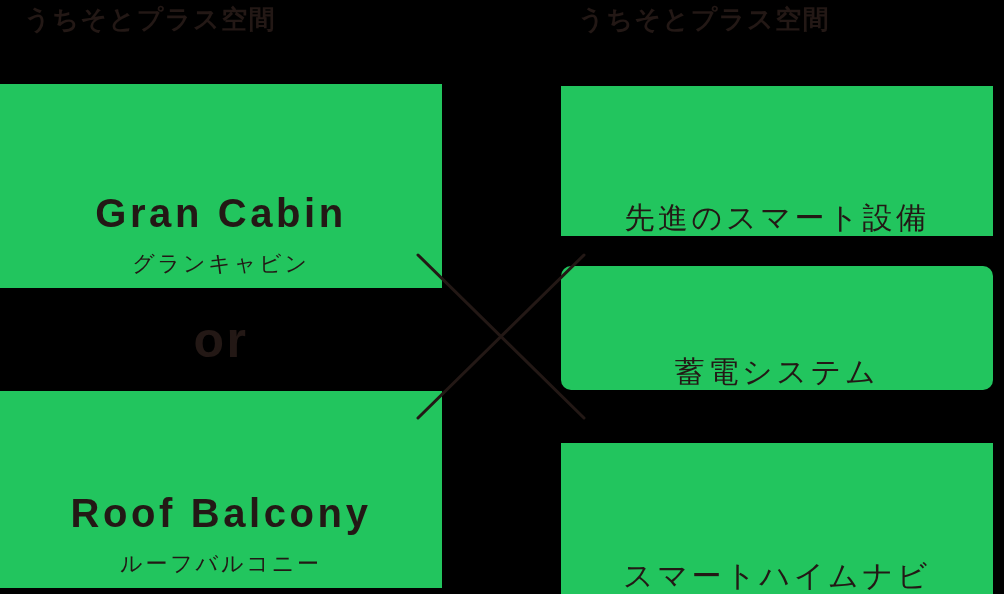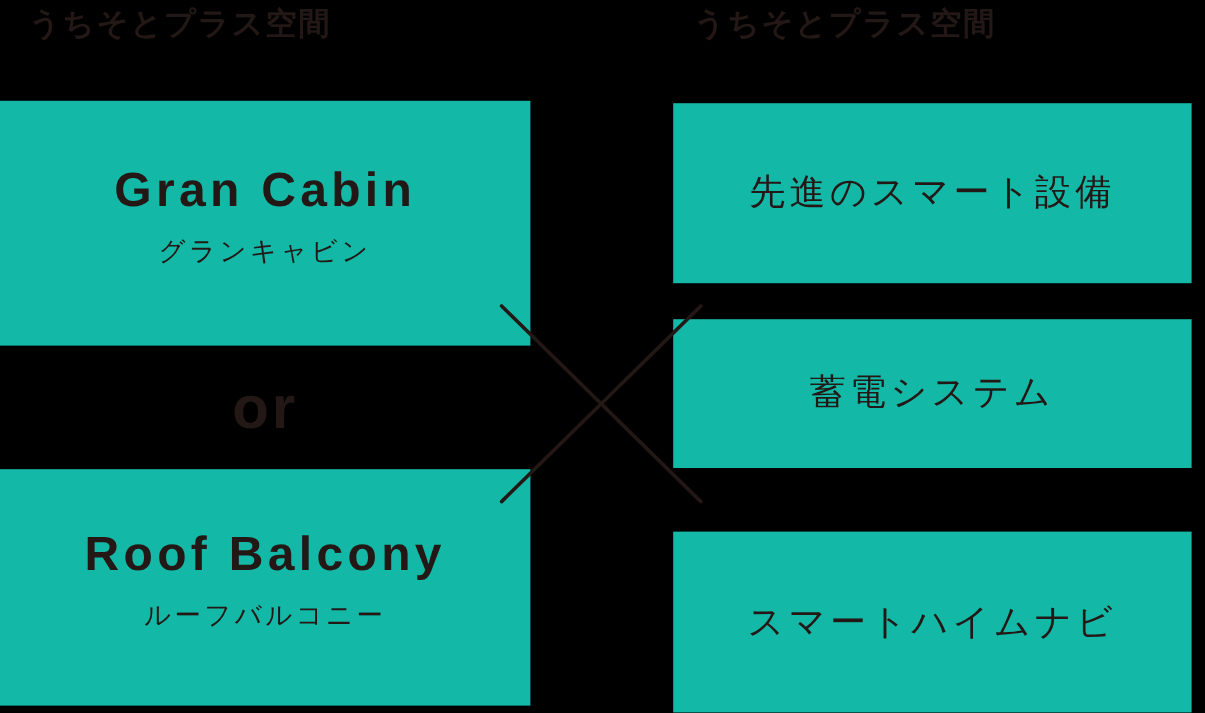"Gran Cabin" .card { background: #14b8a6 -> #22c55e; justify-content: center -> flex-end }
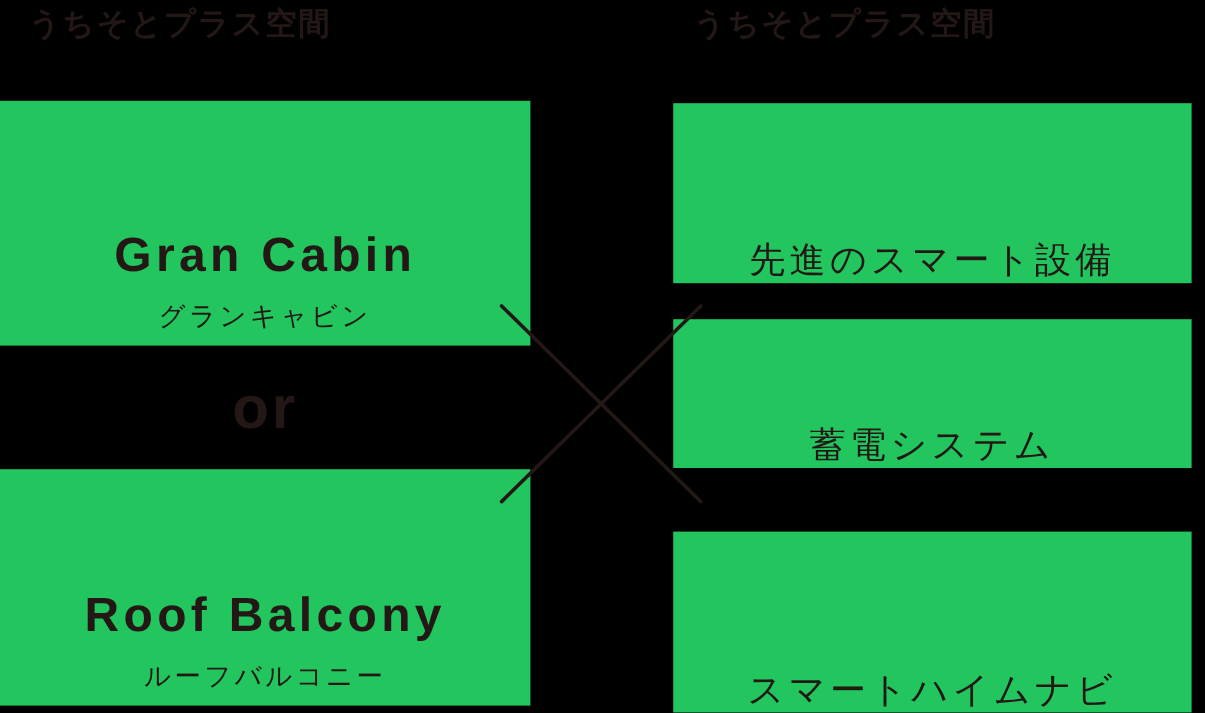"蓄電システム" #card-battery { border-radius: none -> 10px }
